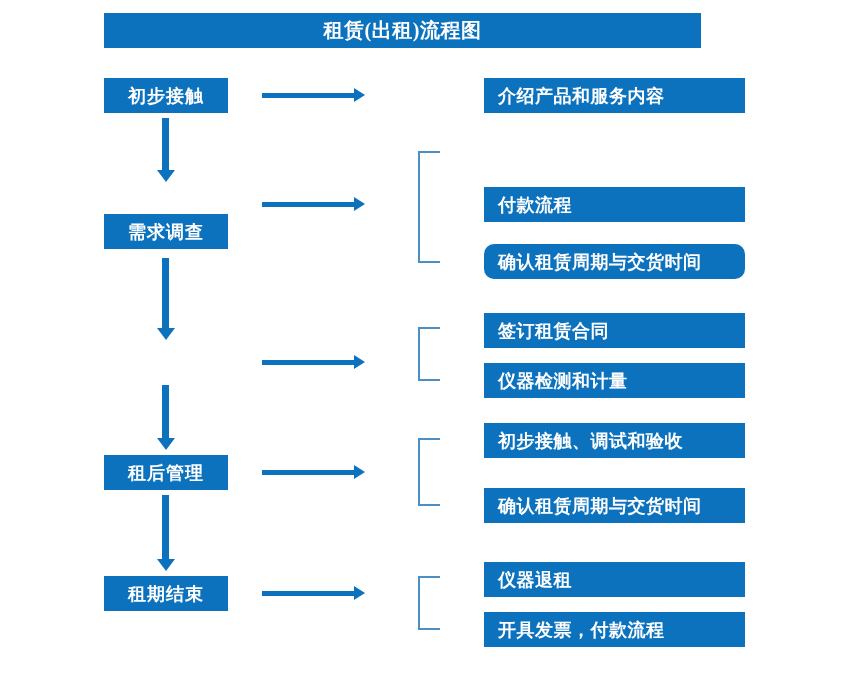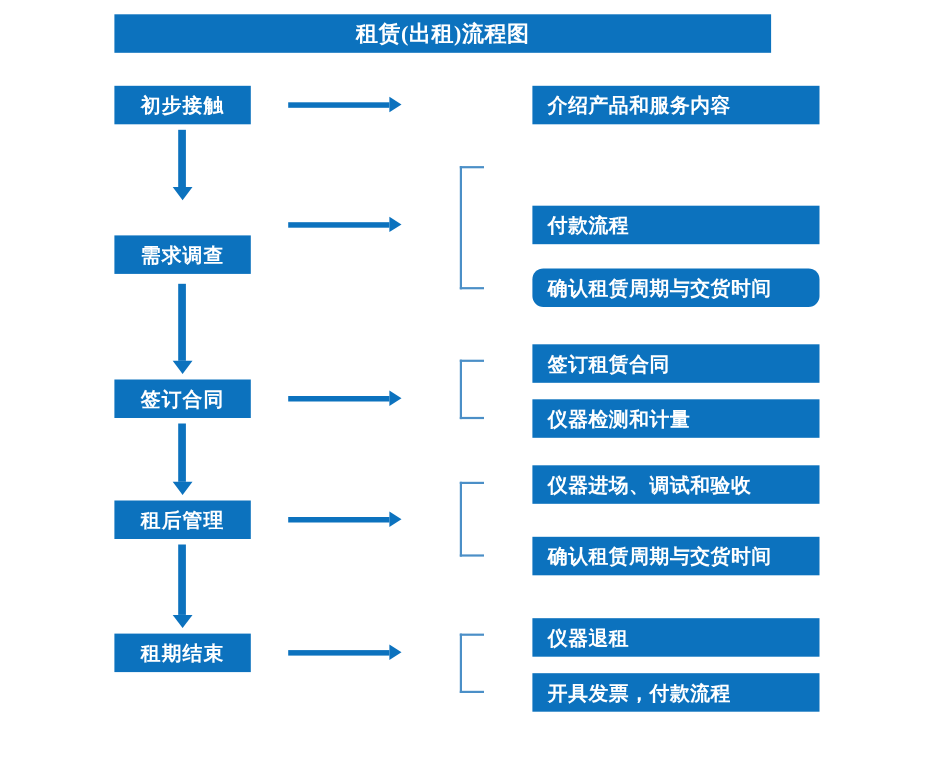"签订合同" div.stage-box { html: <div>签订合同</div> -> none }
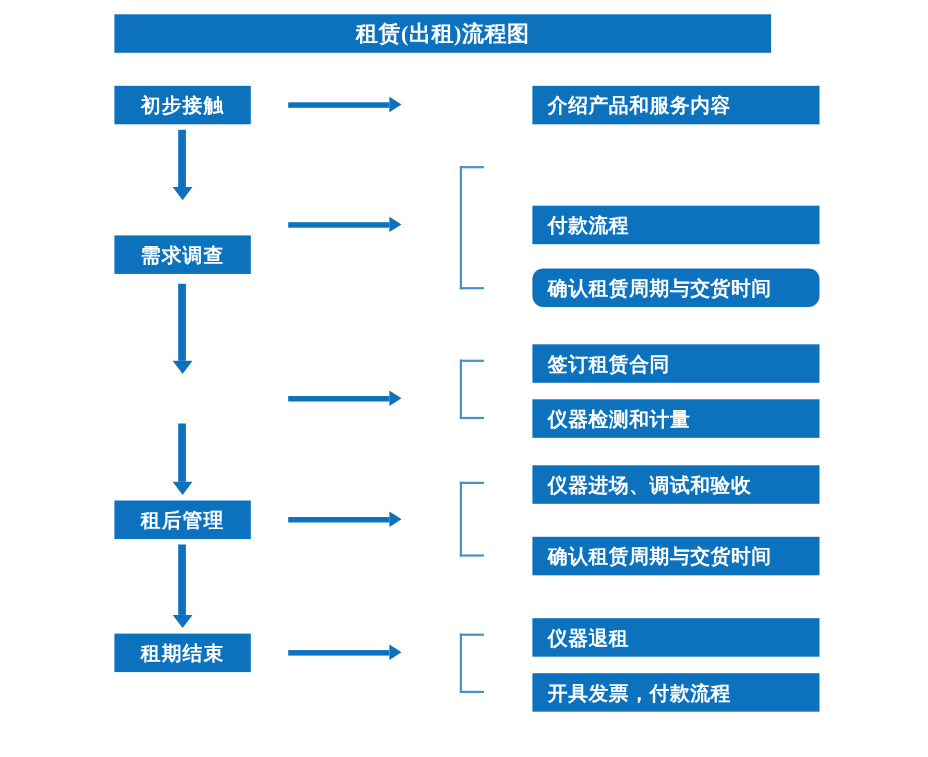"仪器进场、调试和验收" div.detail-box { text: 仪器进场 -> 初步接触 }
